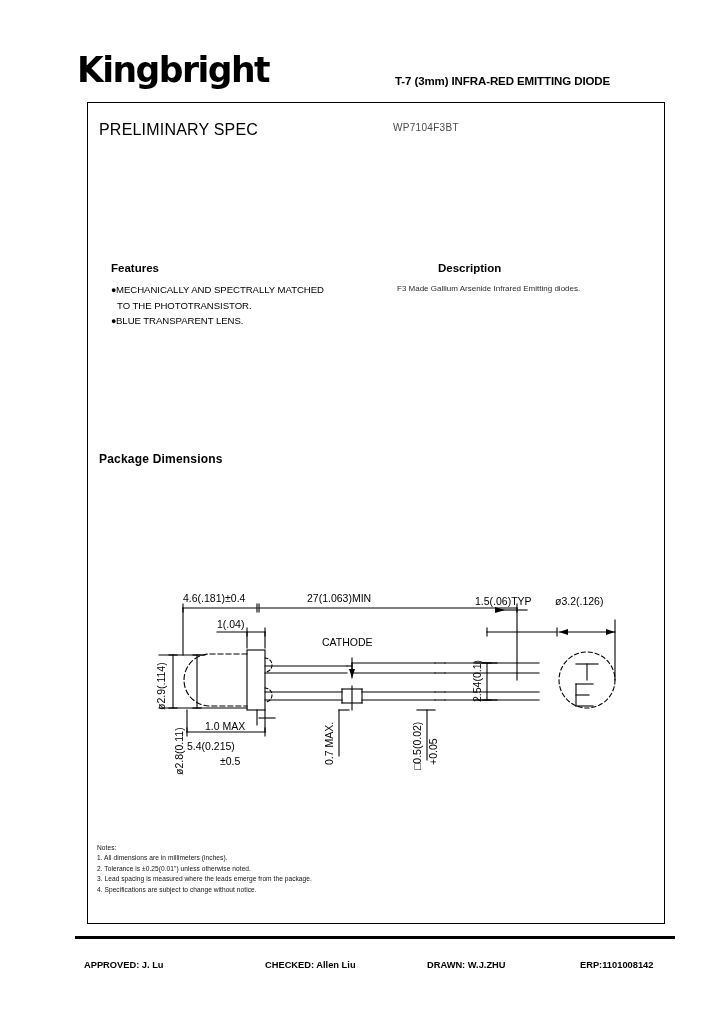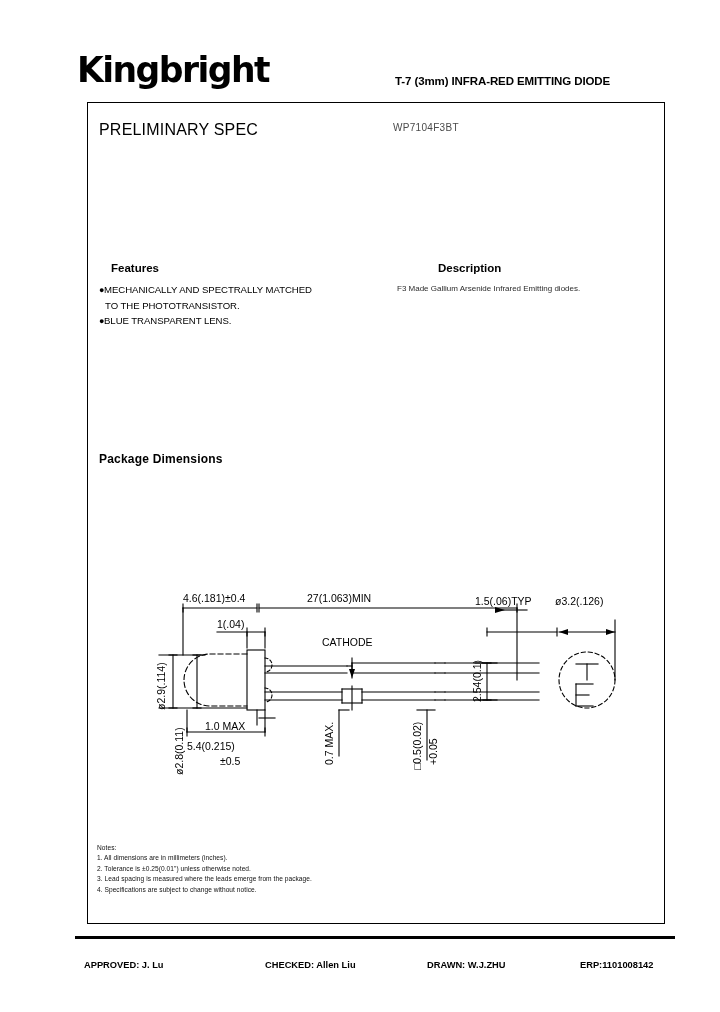"●MECHANICALLY AND SPECTRALLY MATCHED" .feat-line { margin-left: none -> 12px }
